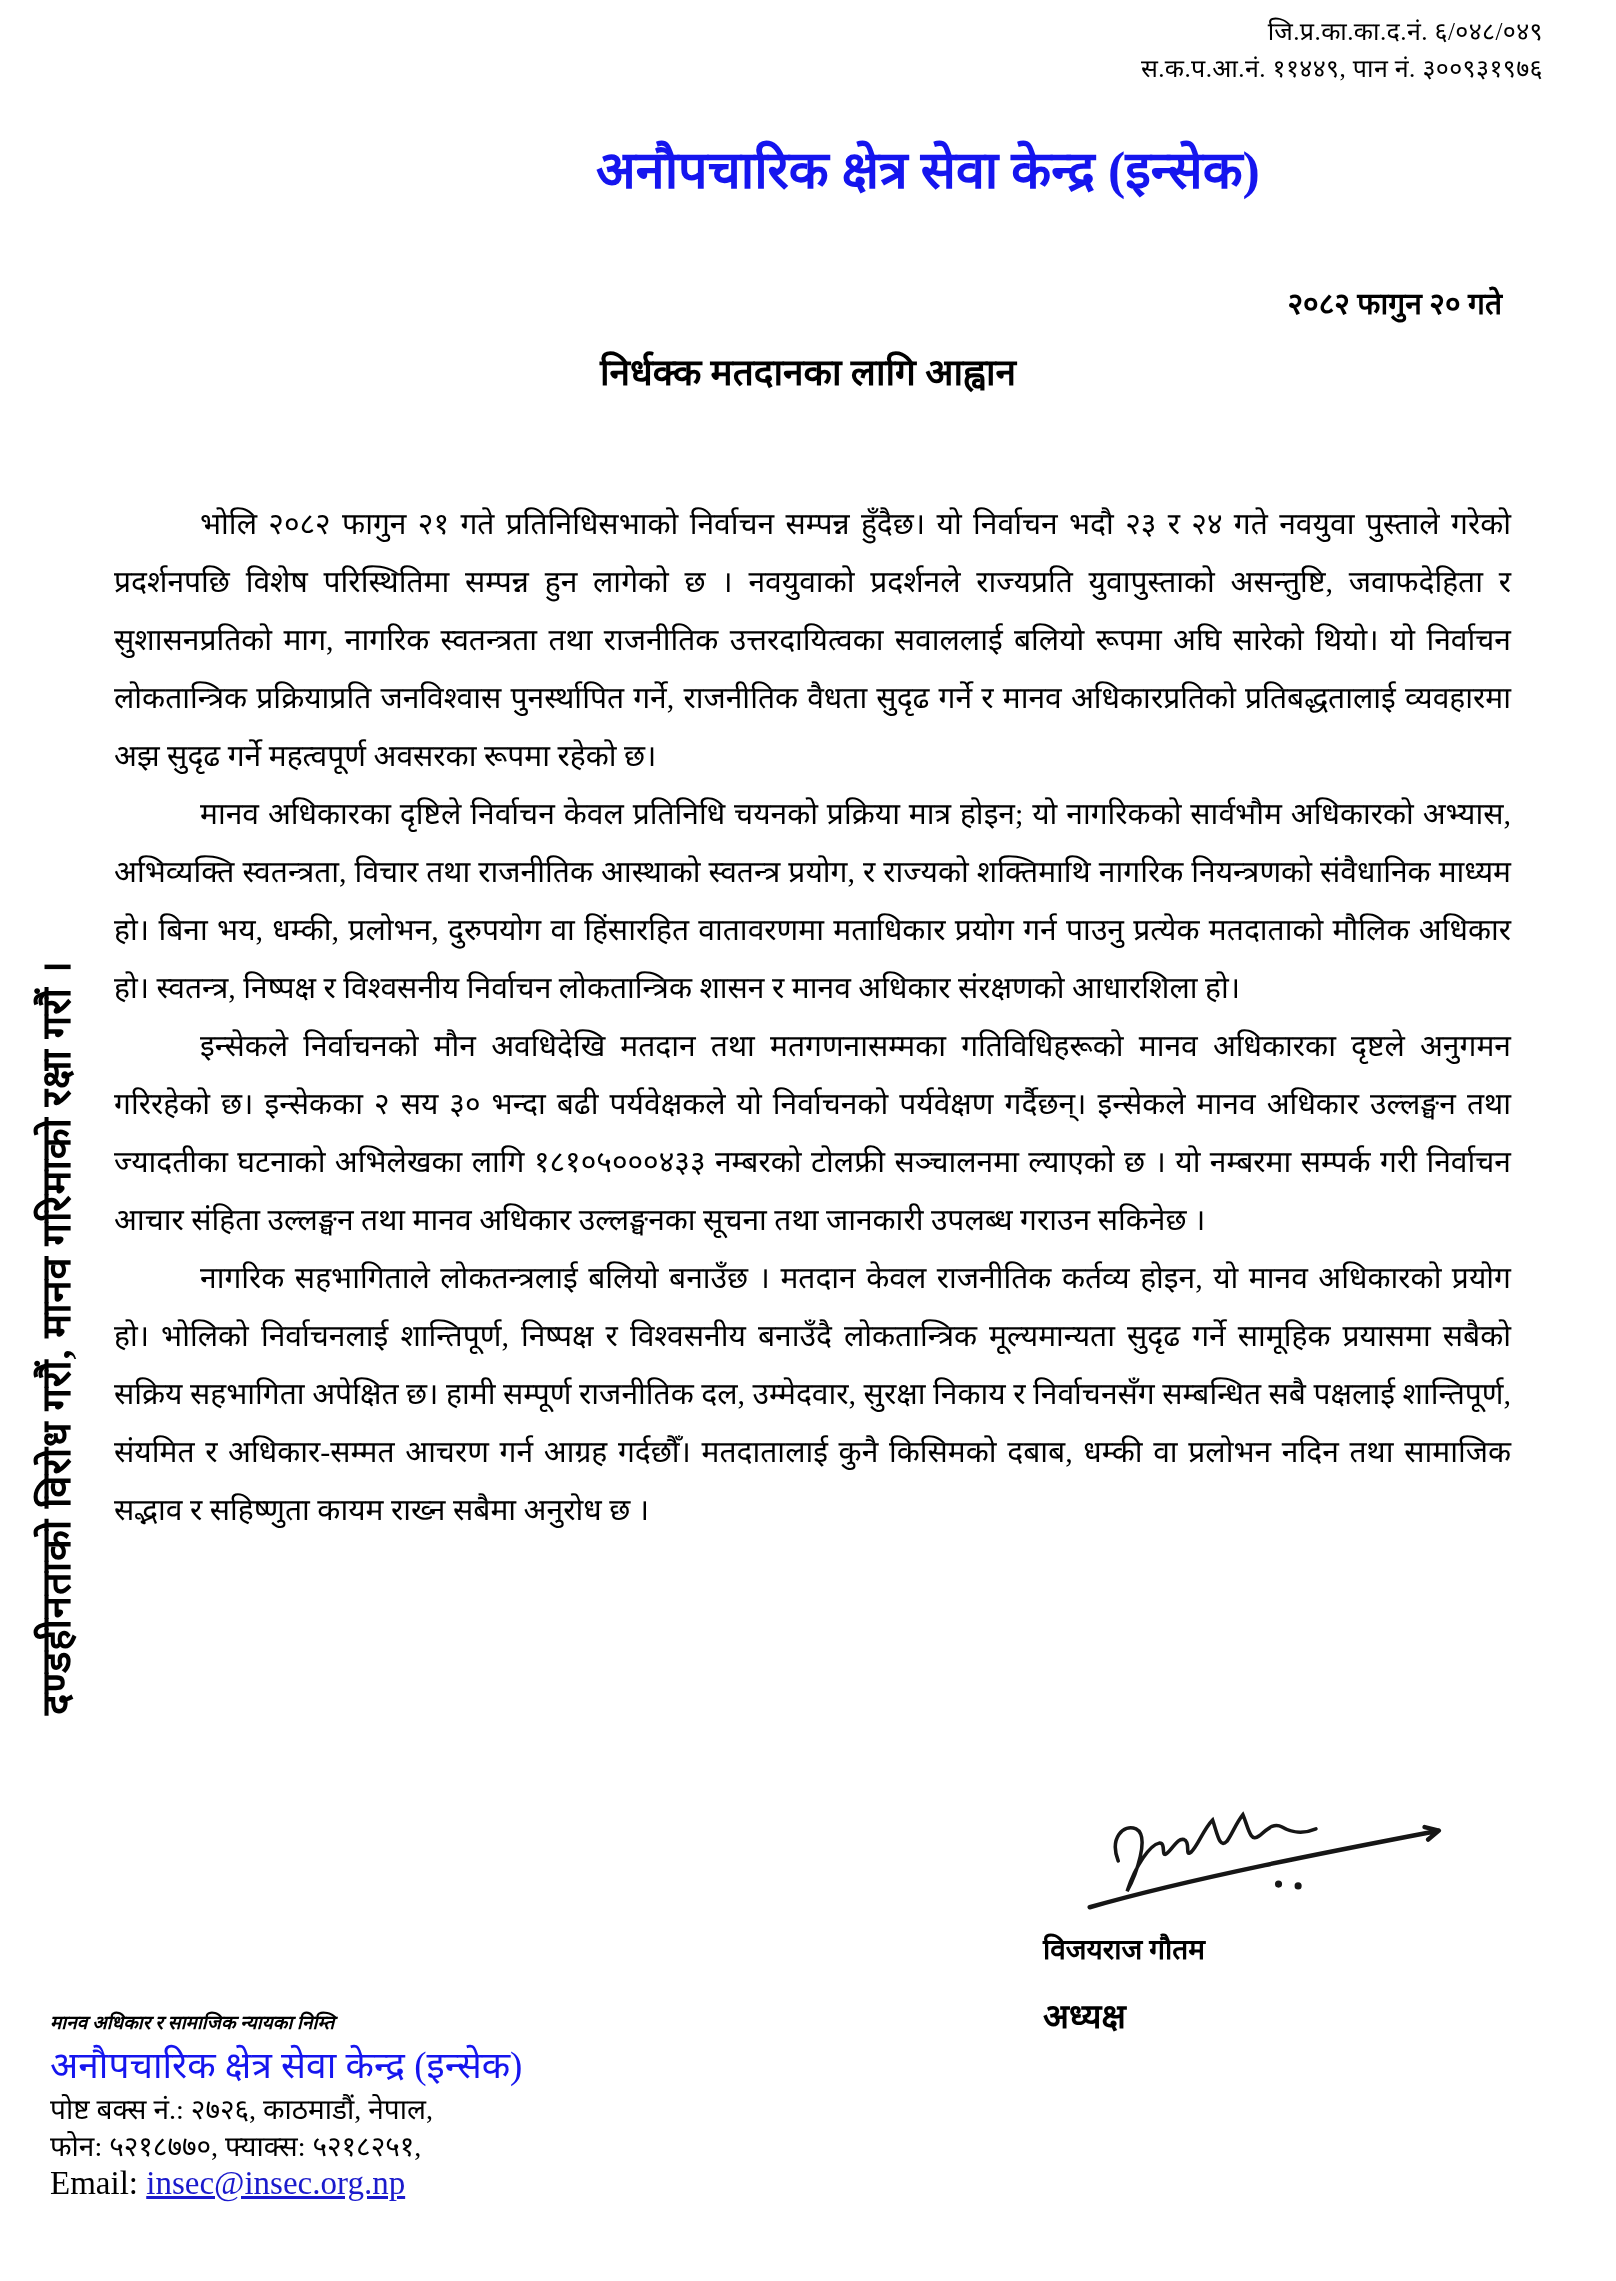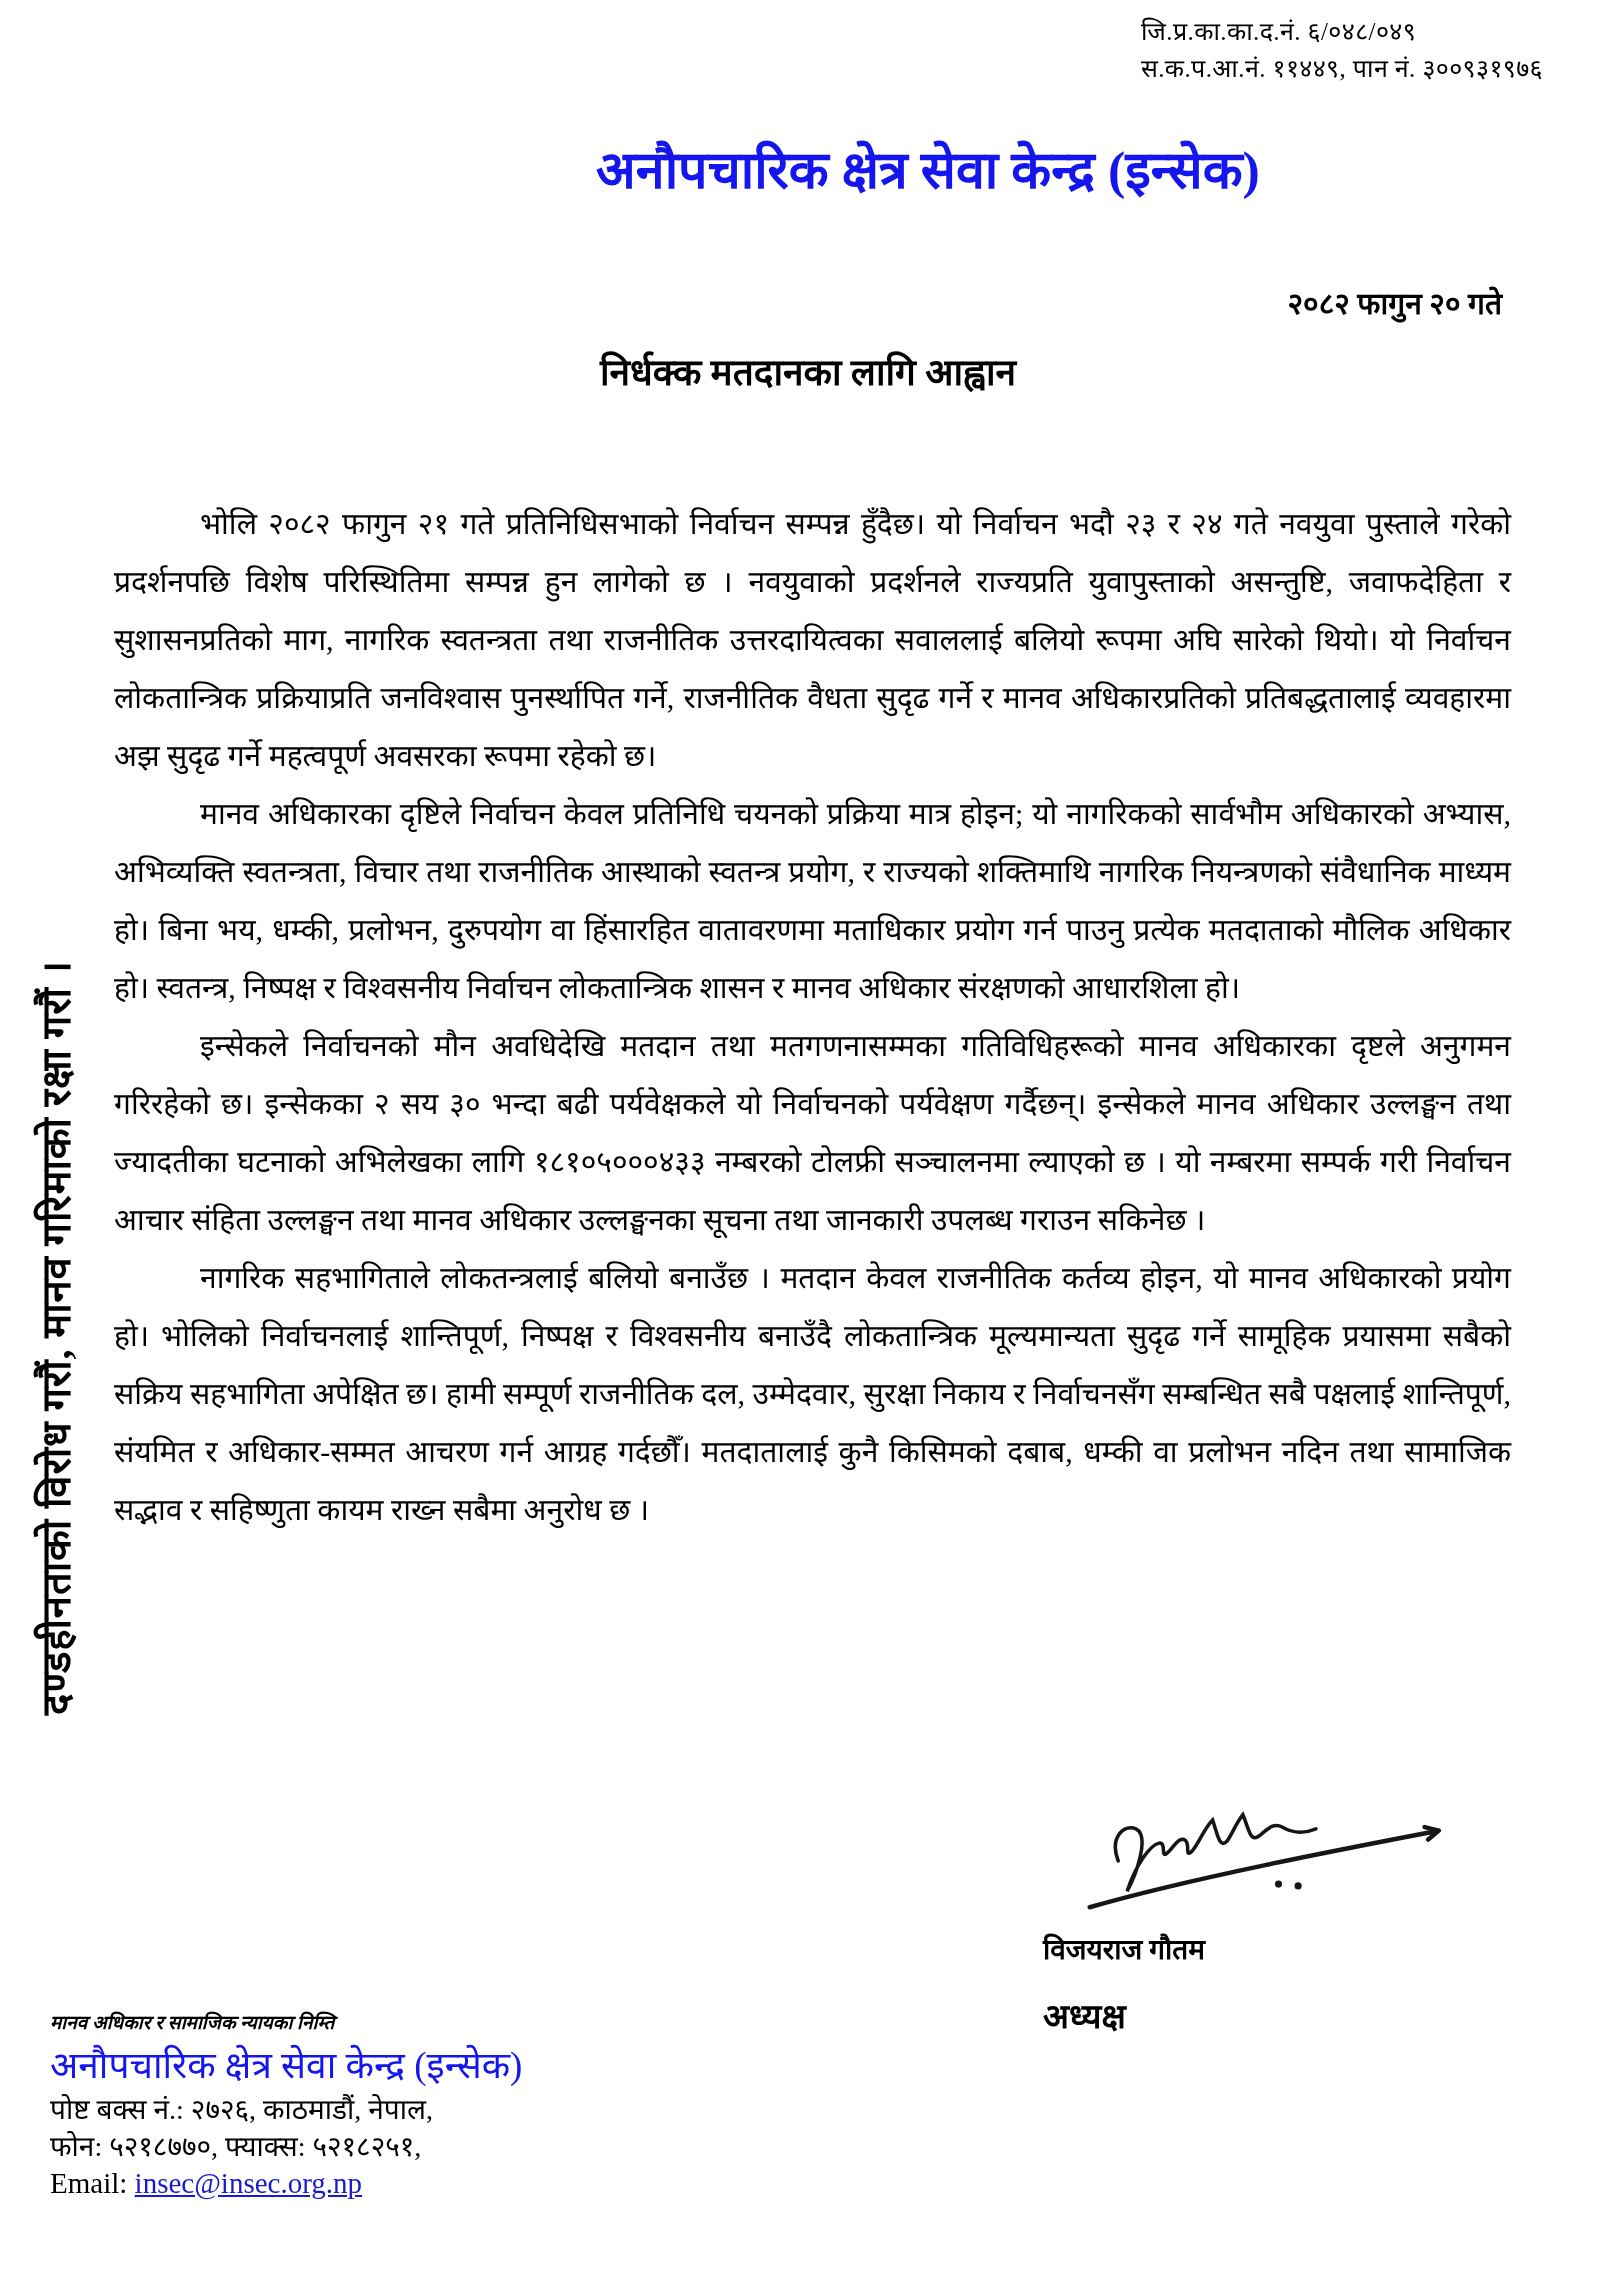"जि.प्र.का.का.द.नं. ६/०४८/०४९" .ref-block { text-align: left -> right }
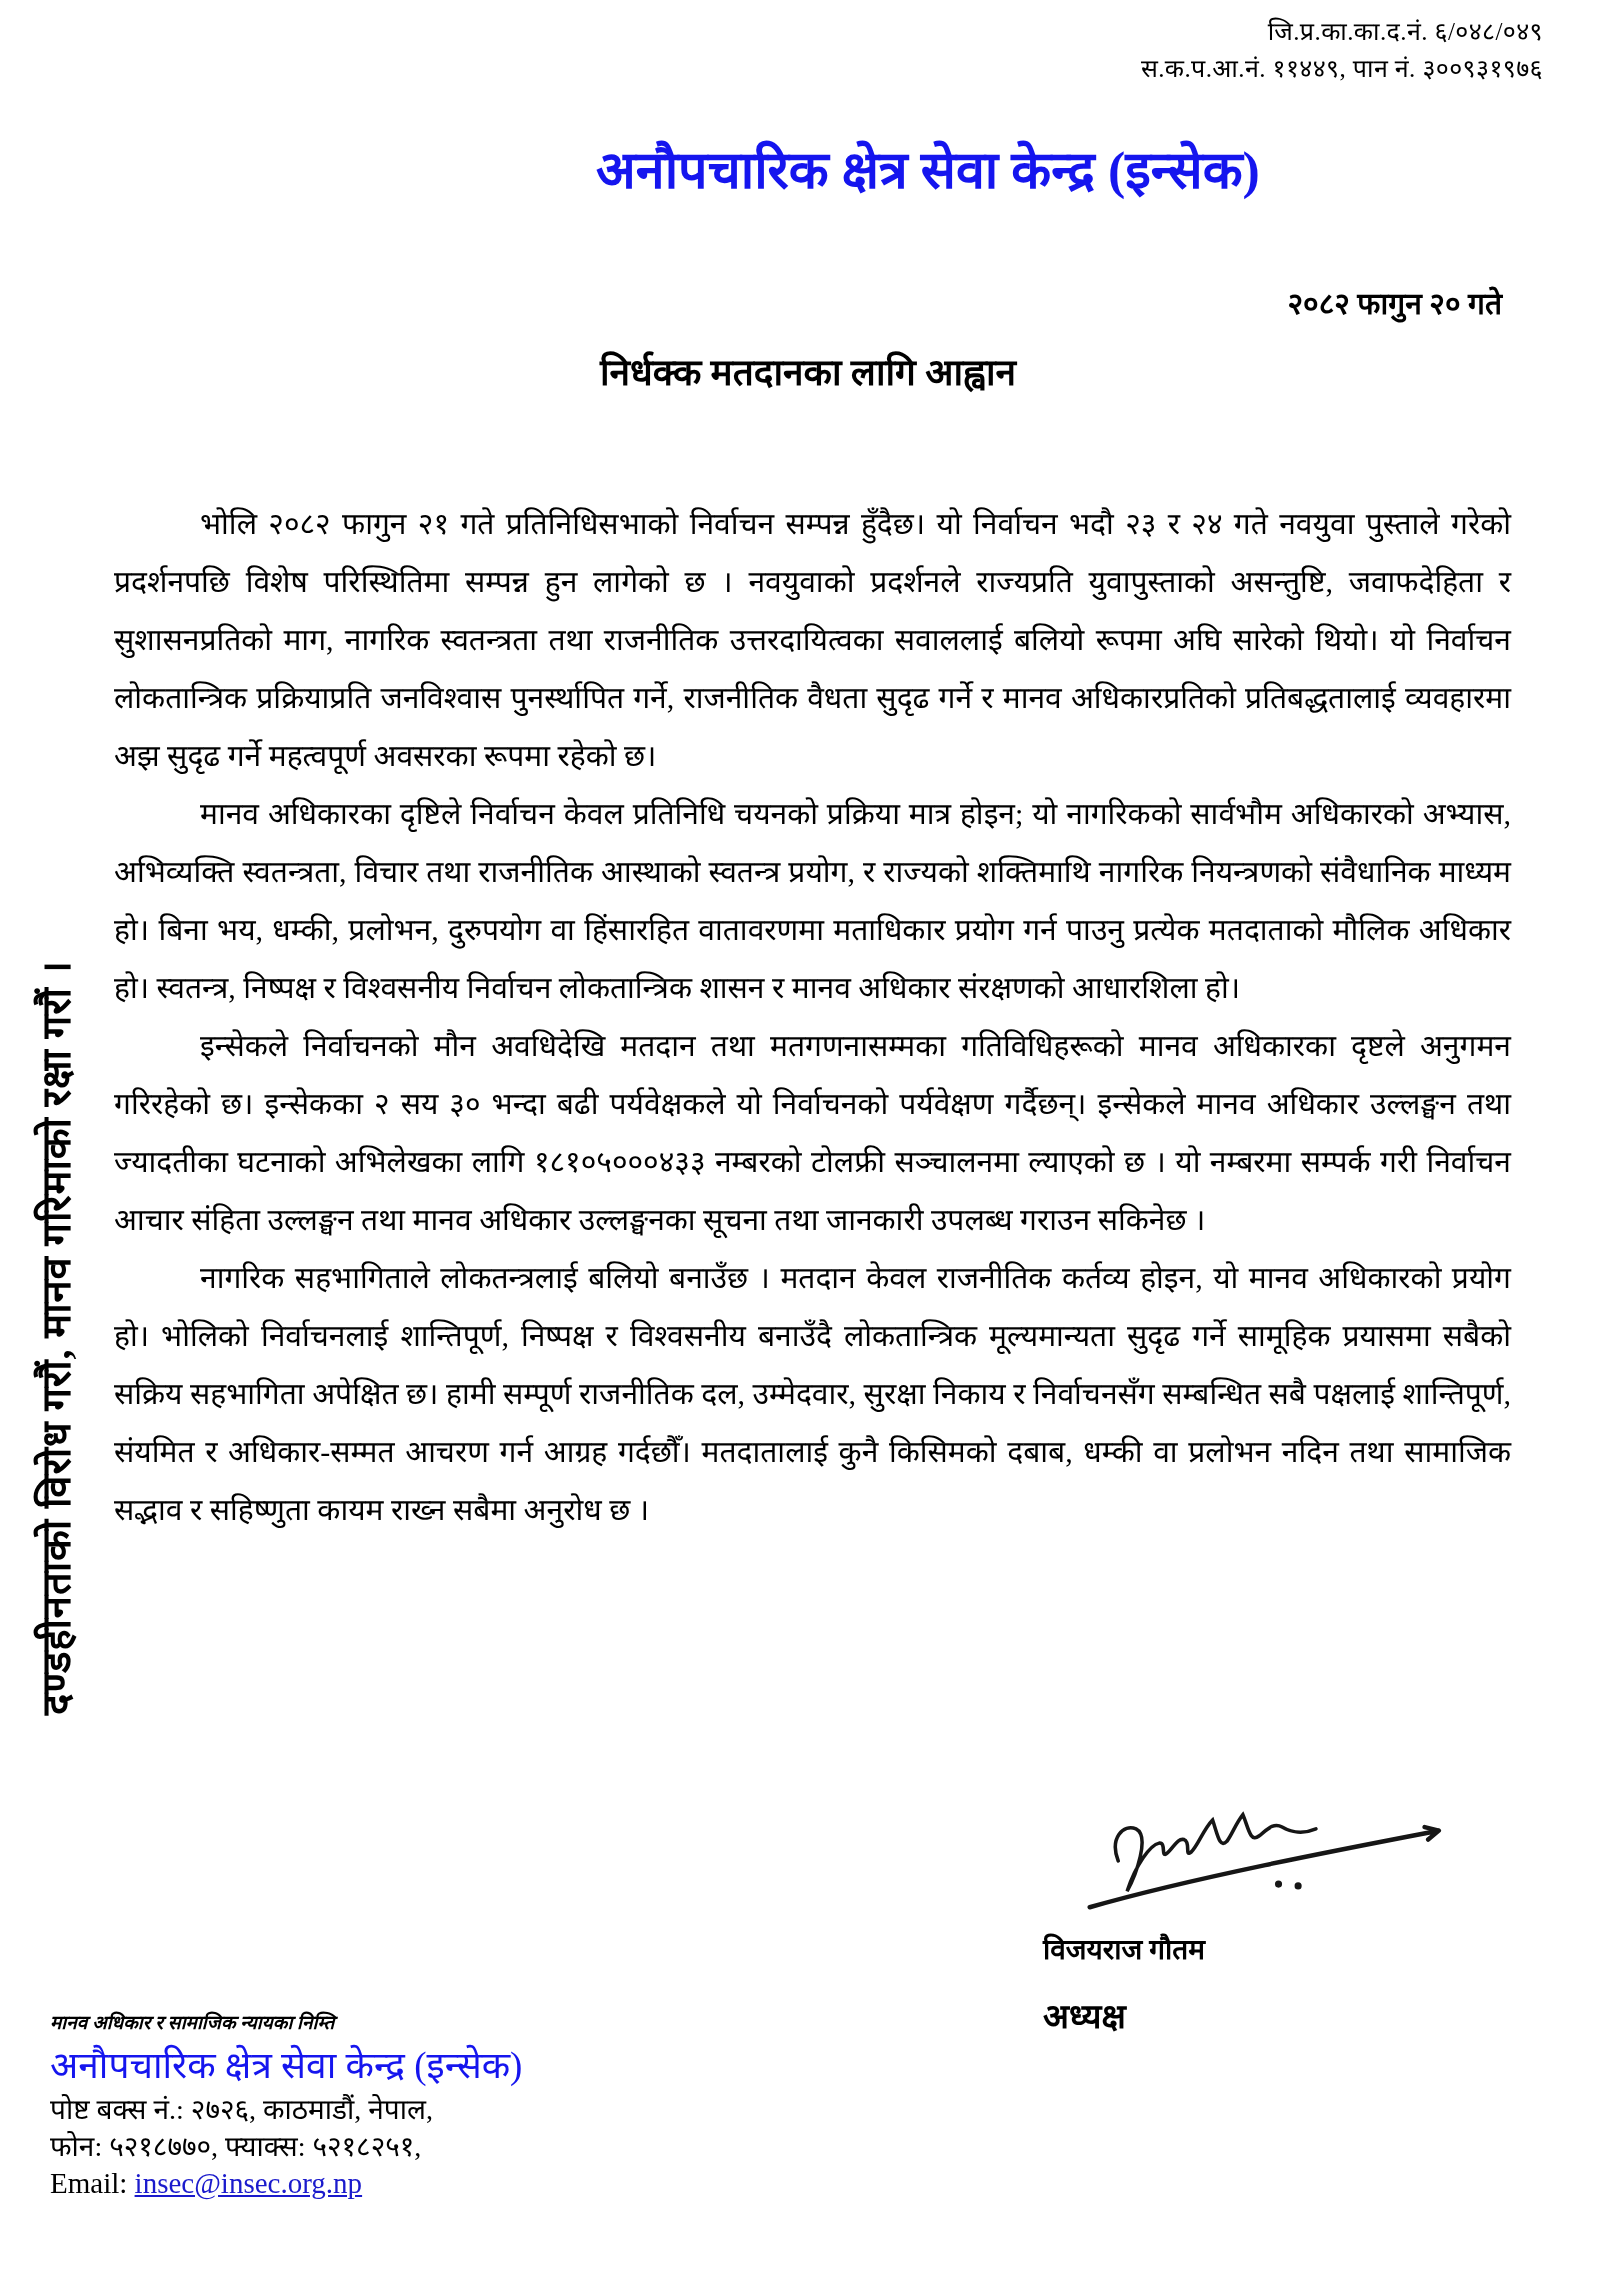"Email: insec@insec.org.np" .footer .latin { font-size: 29px -> 33px }
